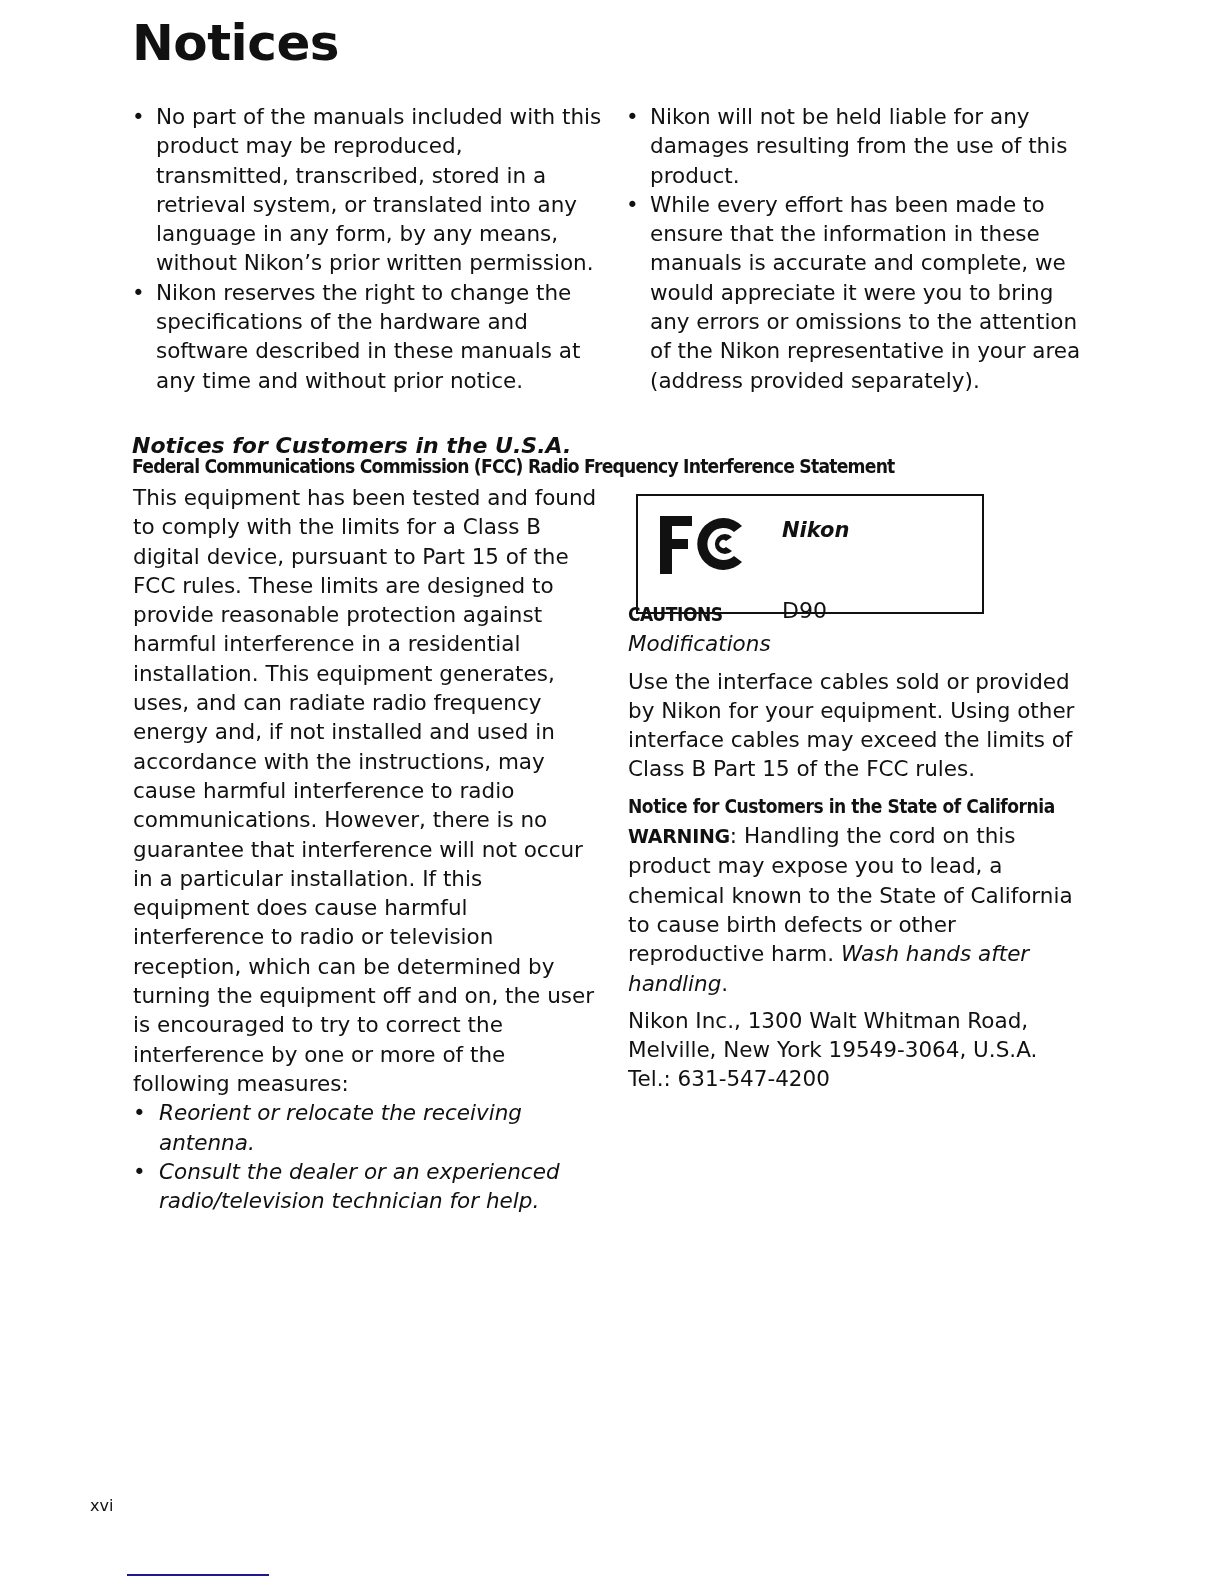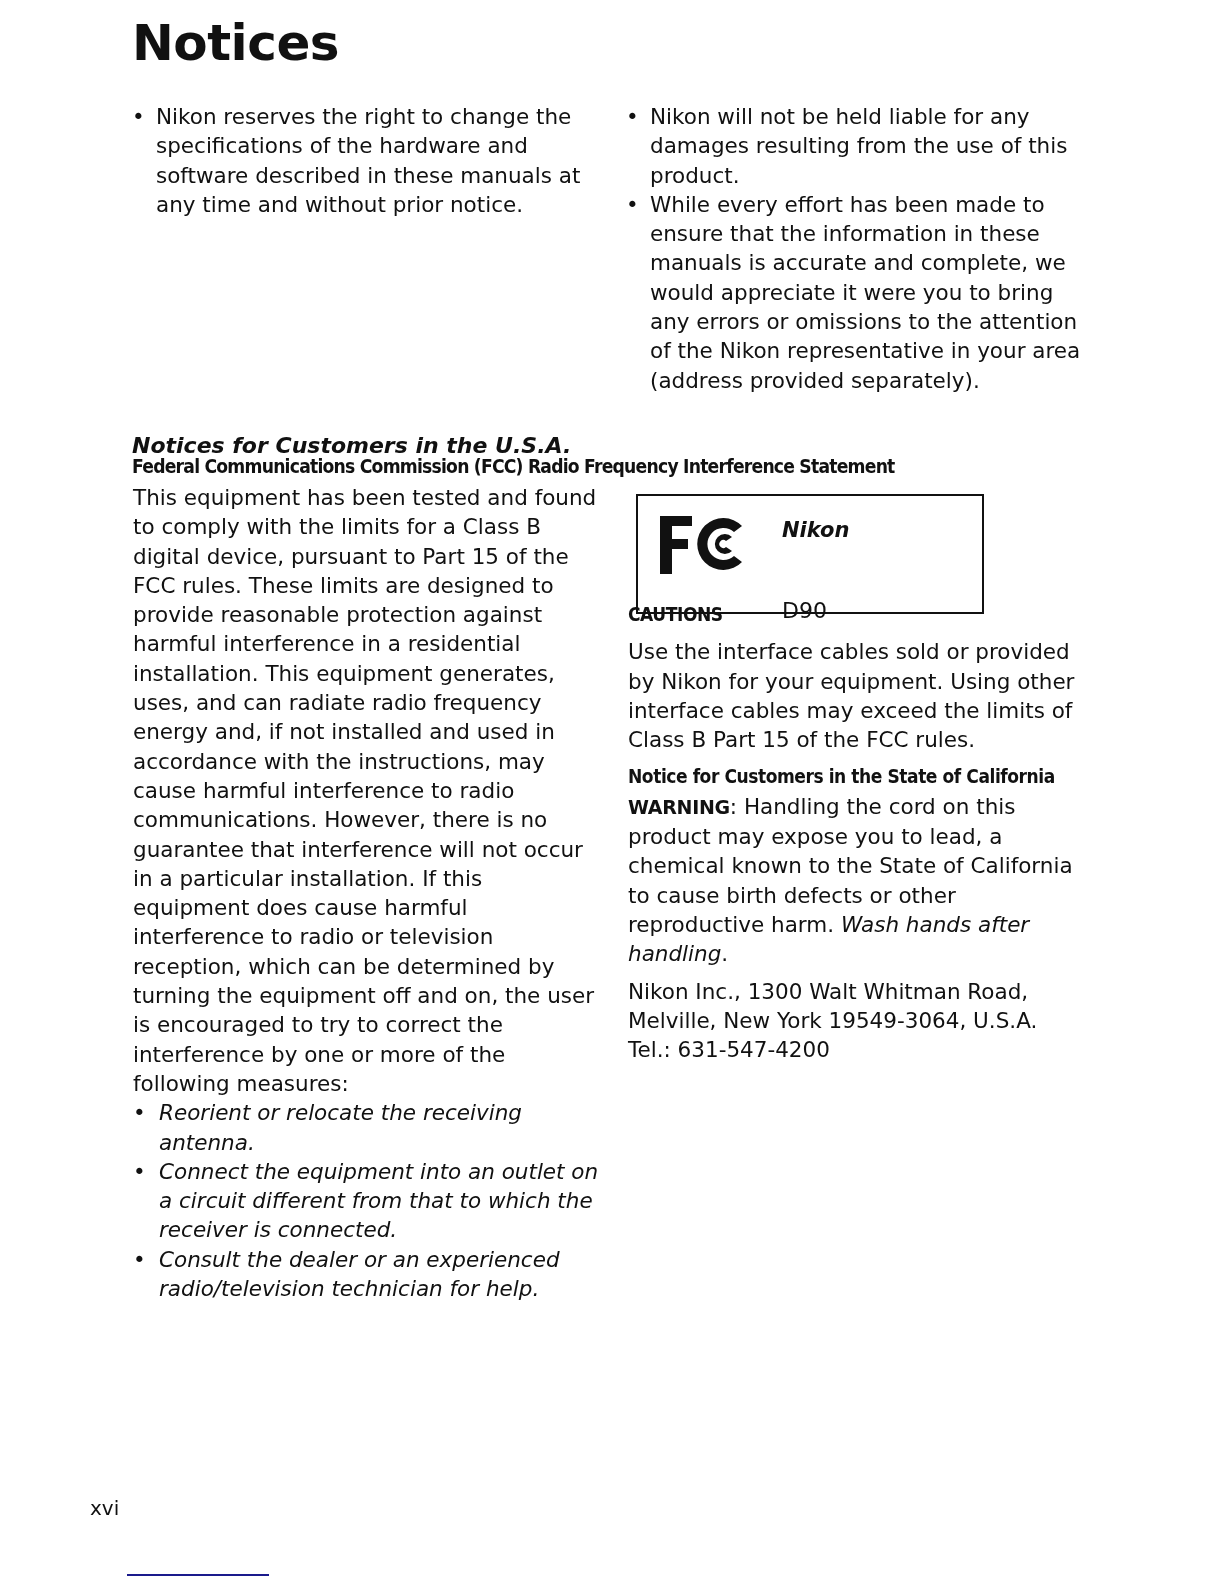"No part of the manuals" li { html: none -> <li>No part of the manuals included with this product may be reproduced, transmitted, transcribed, stored in a retrieval system, or translated into any language in any form, by any means, without Nikon’s prior written permission.</li> }
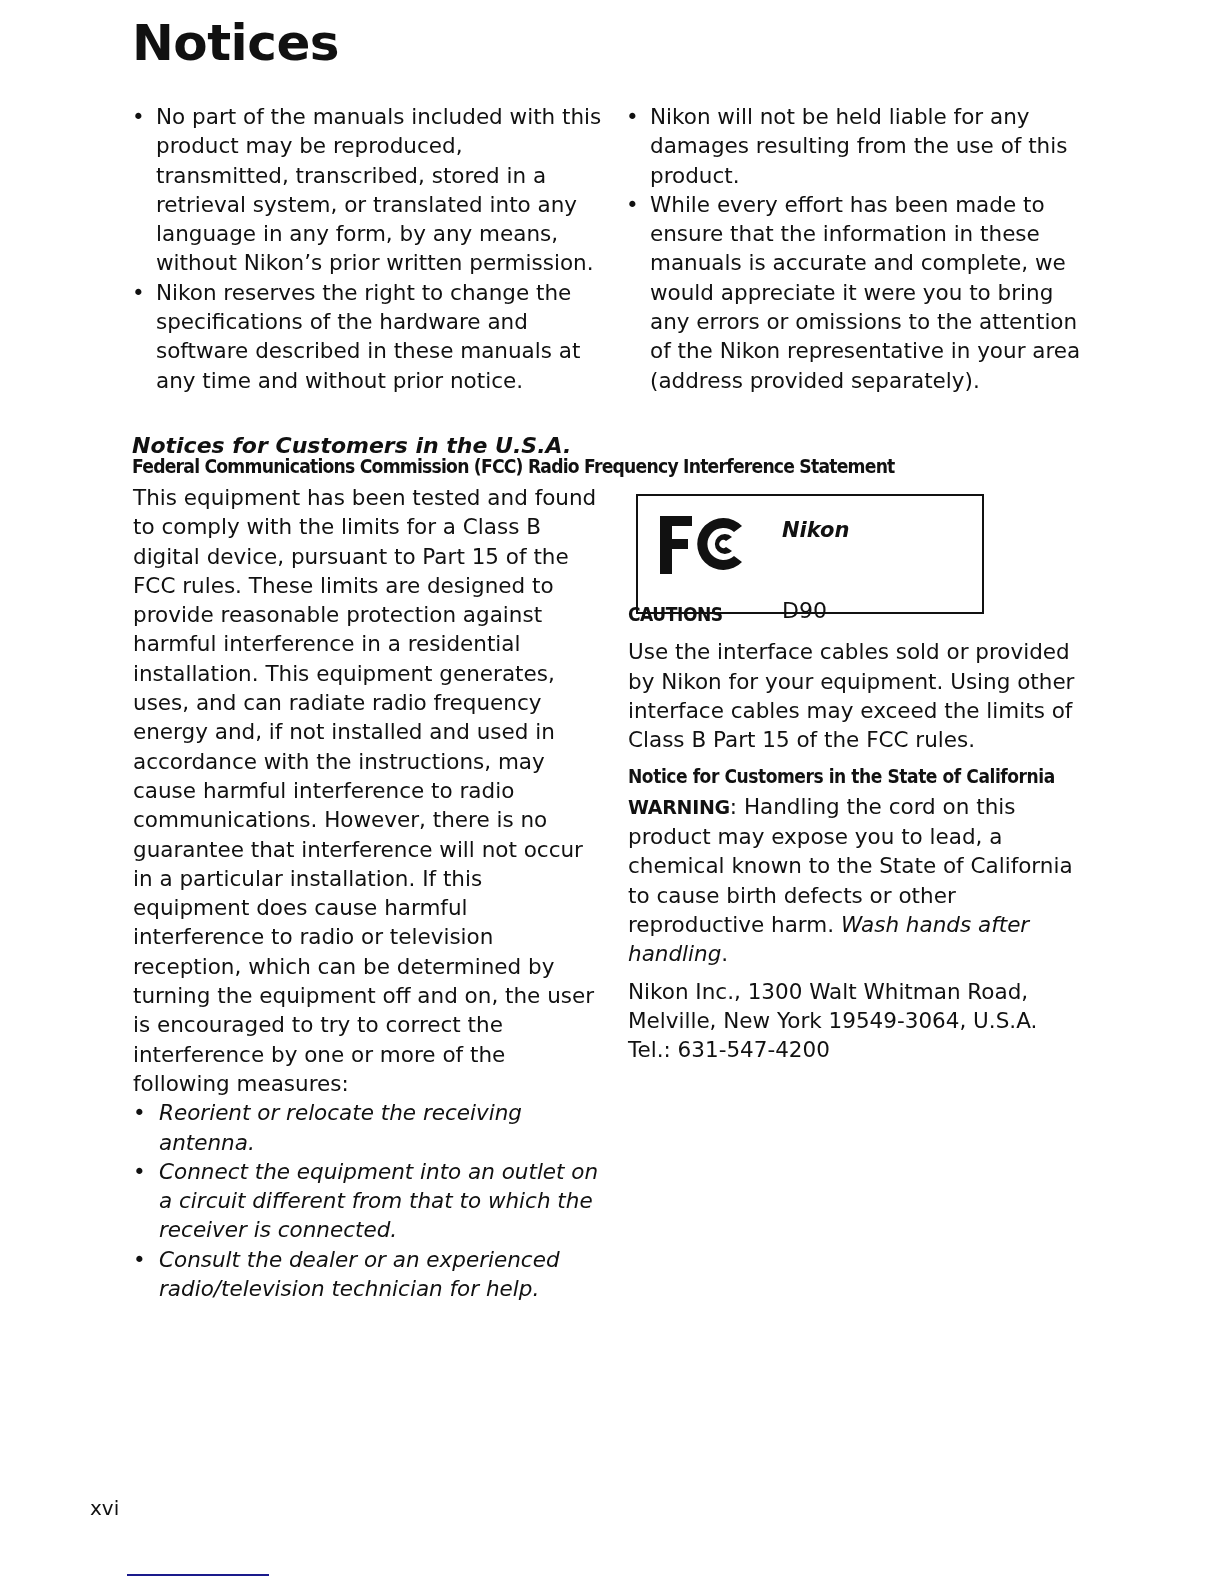"Modifications" div.italic { html: none -> <div>Modifications</div> }
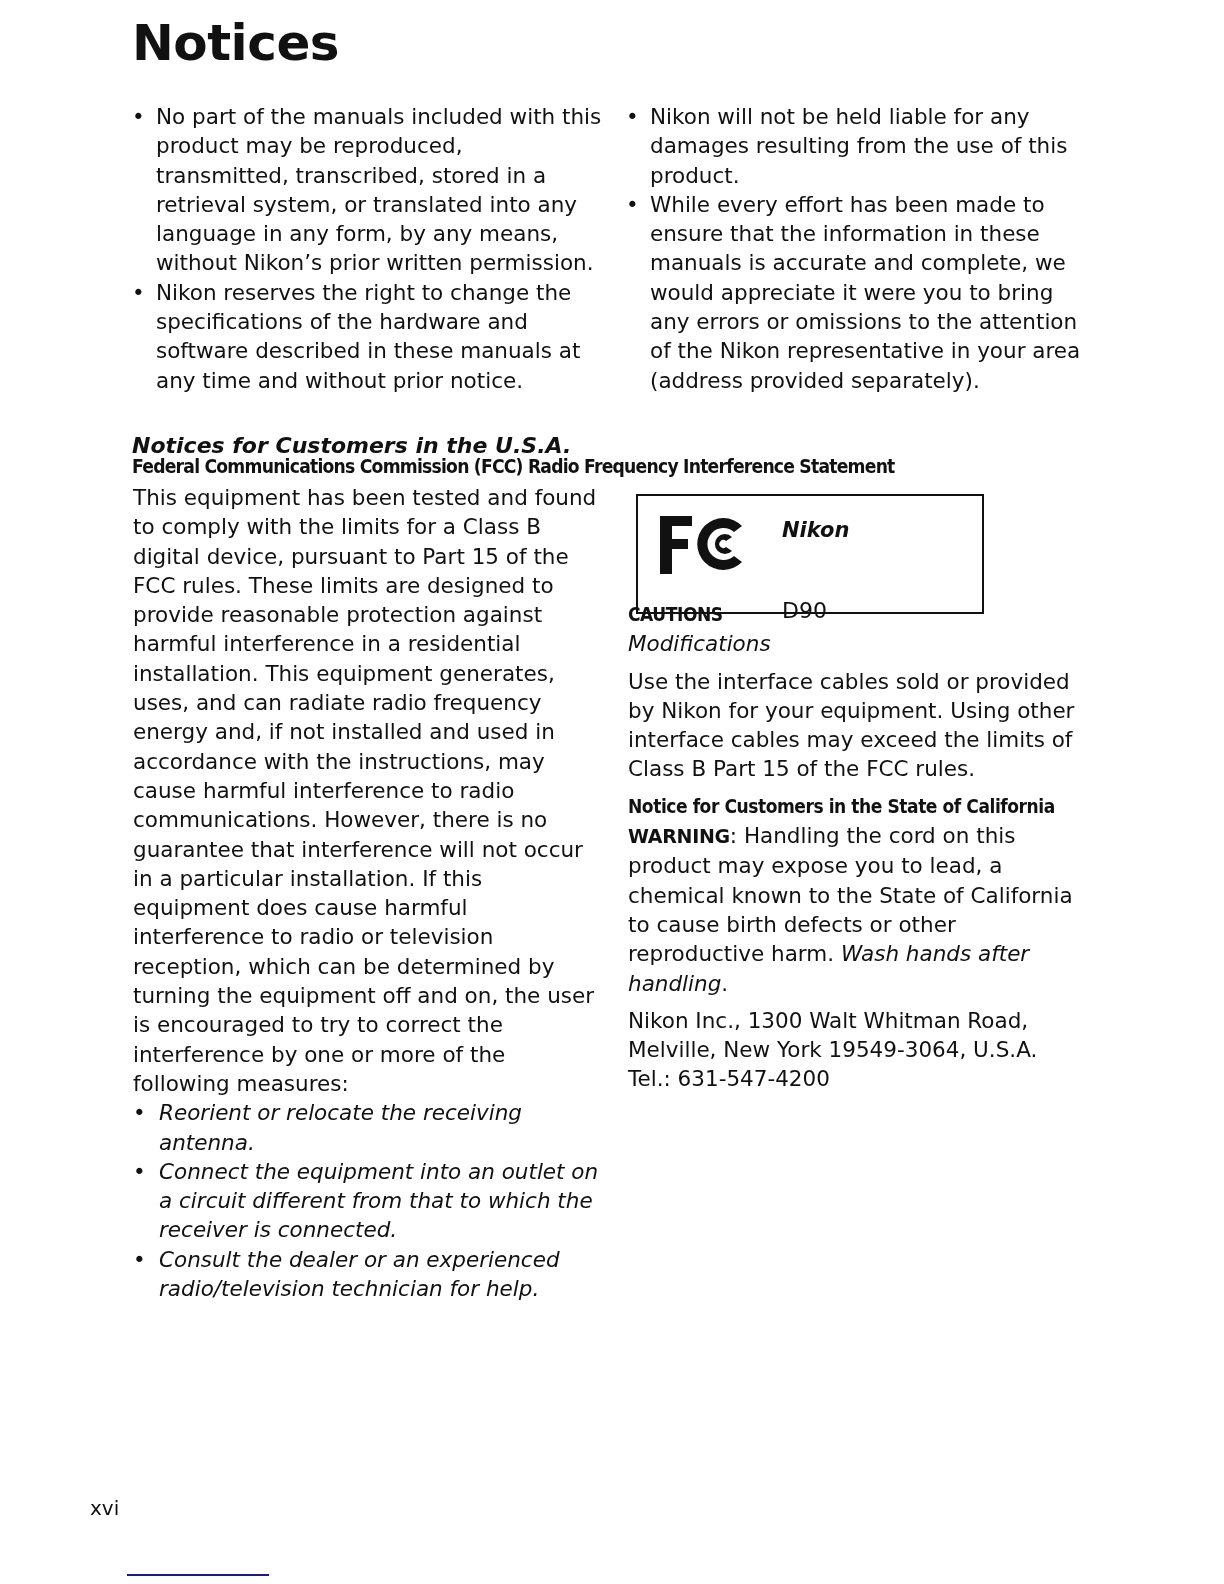"Connect the equipment into an" li { html: <li>Connect the equipment into an outlet on a circuit different from that to which the receiver is connected.</li> -> none }
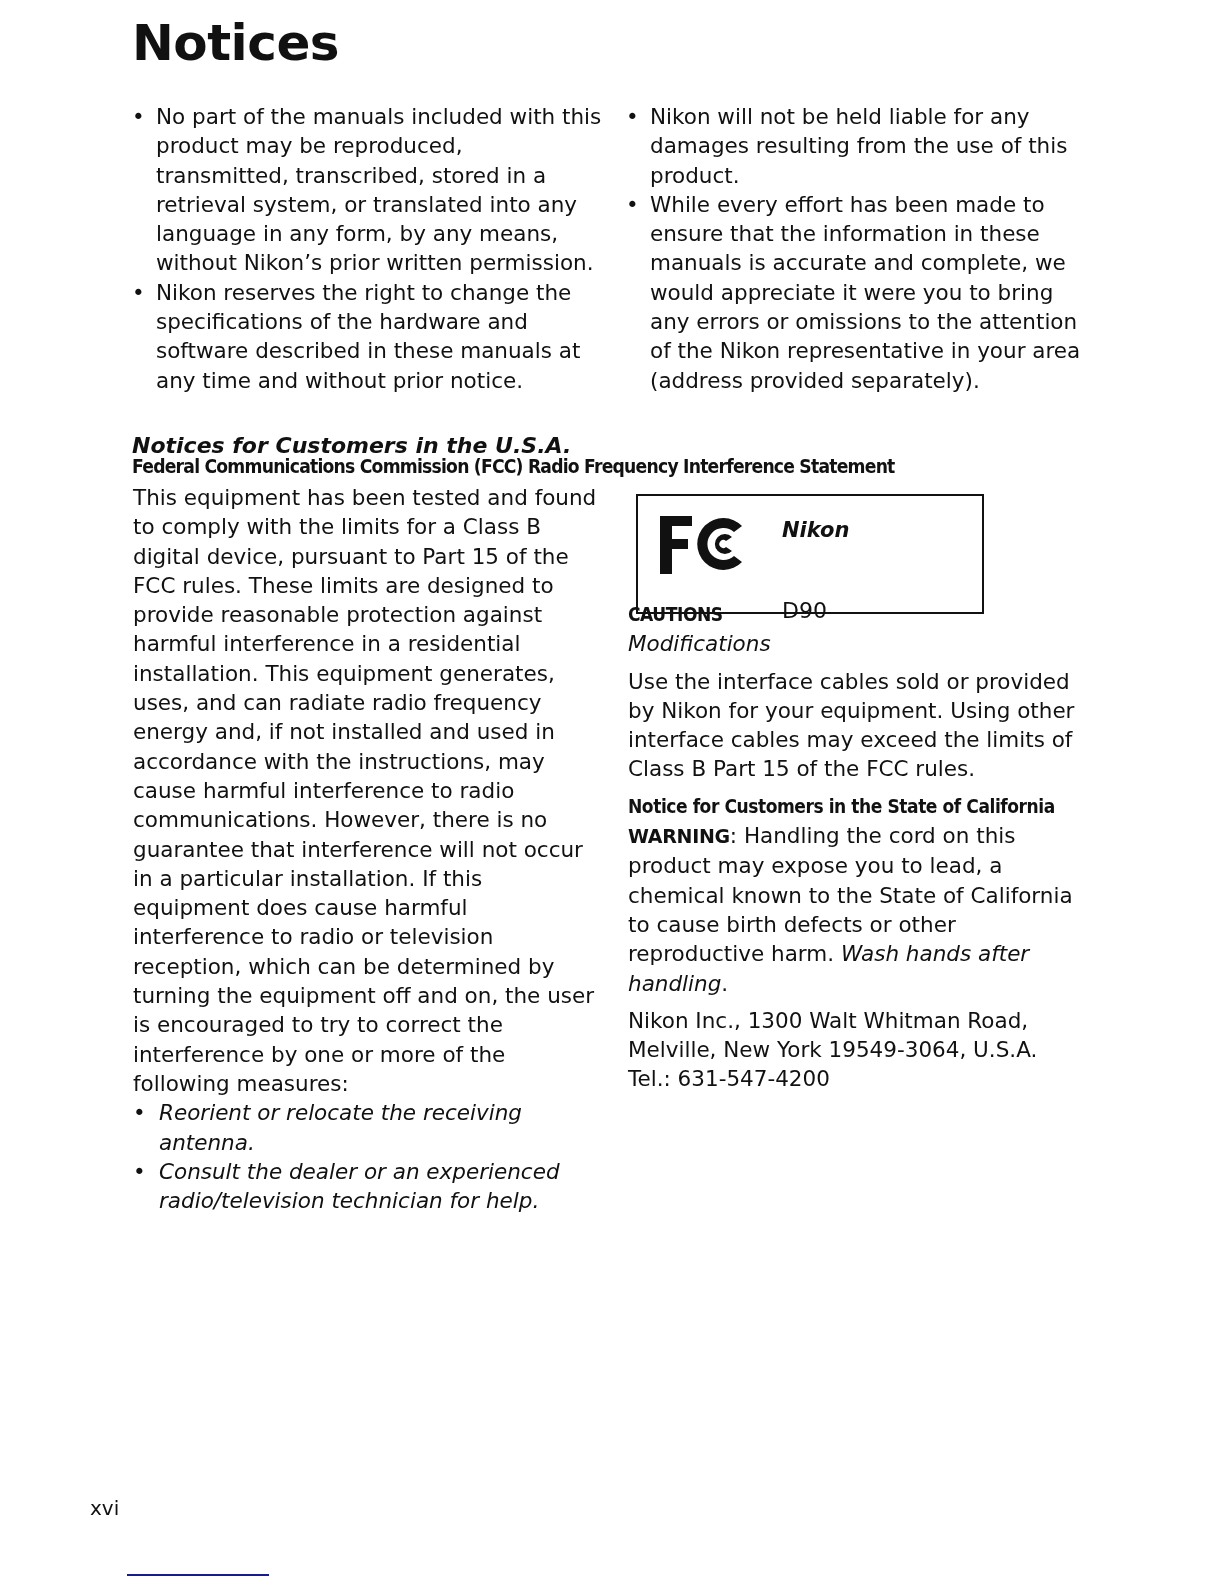"xvi" .page-num { font-size: 20px -> 16px }
